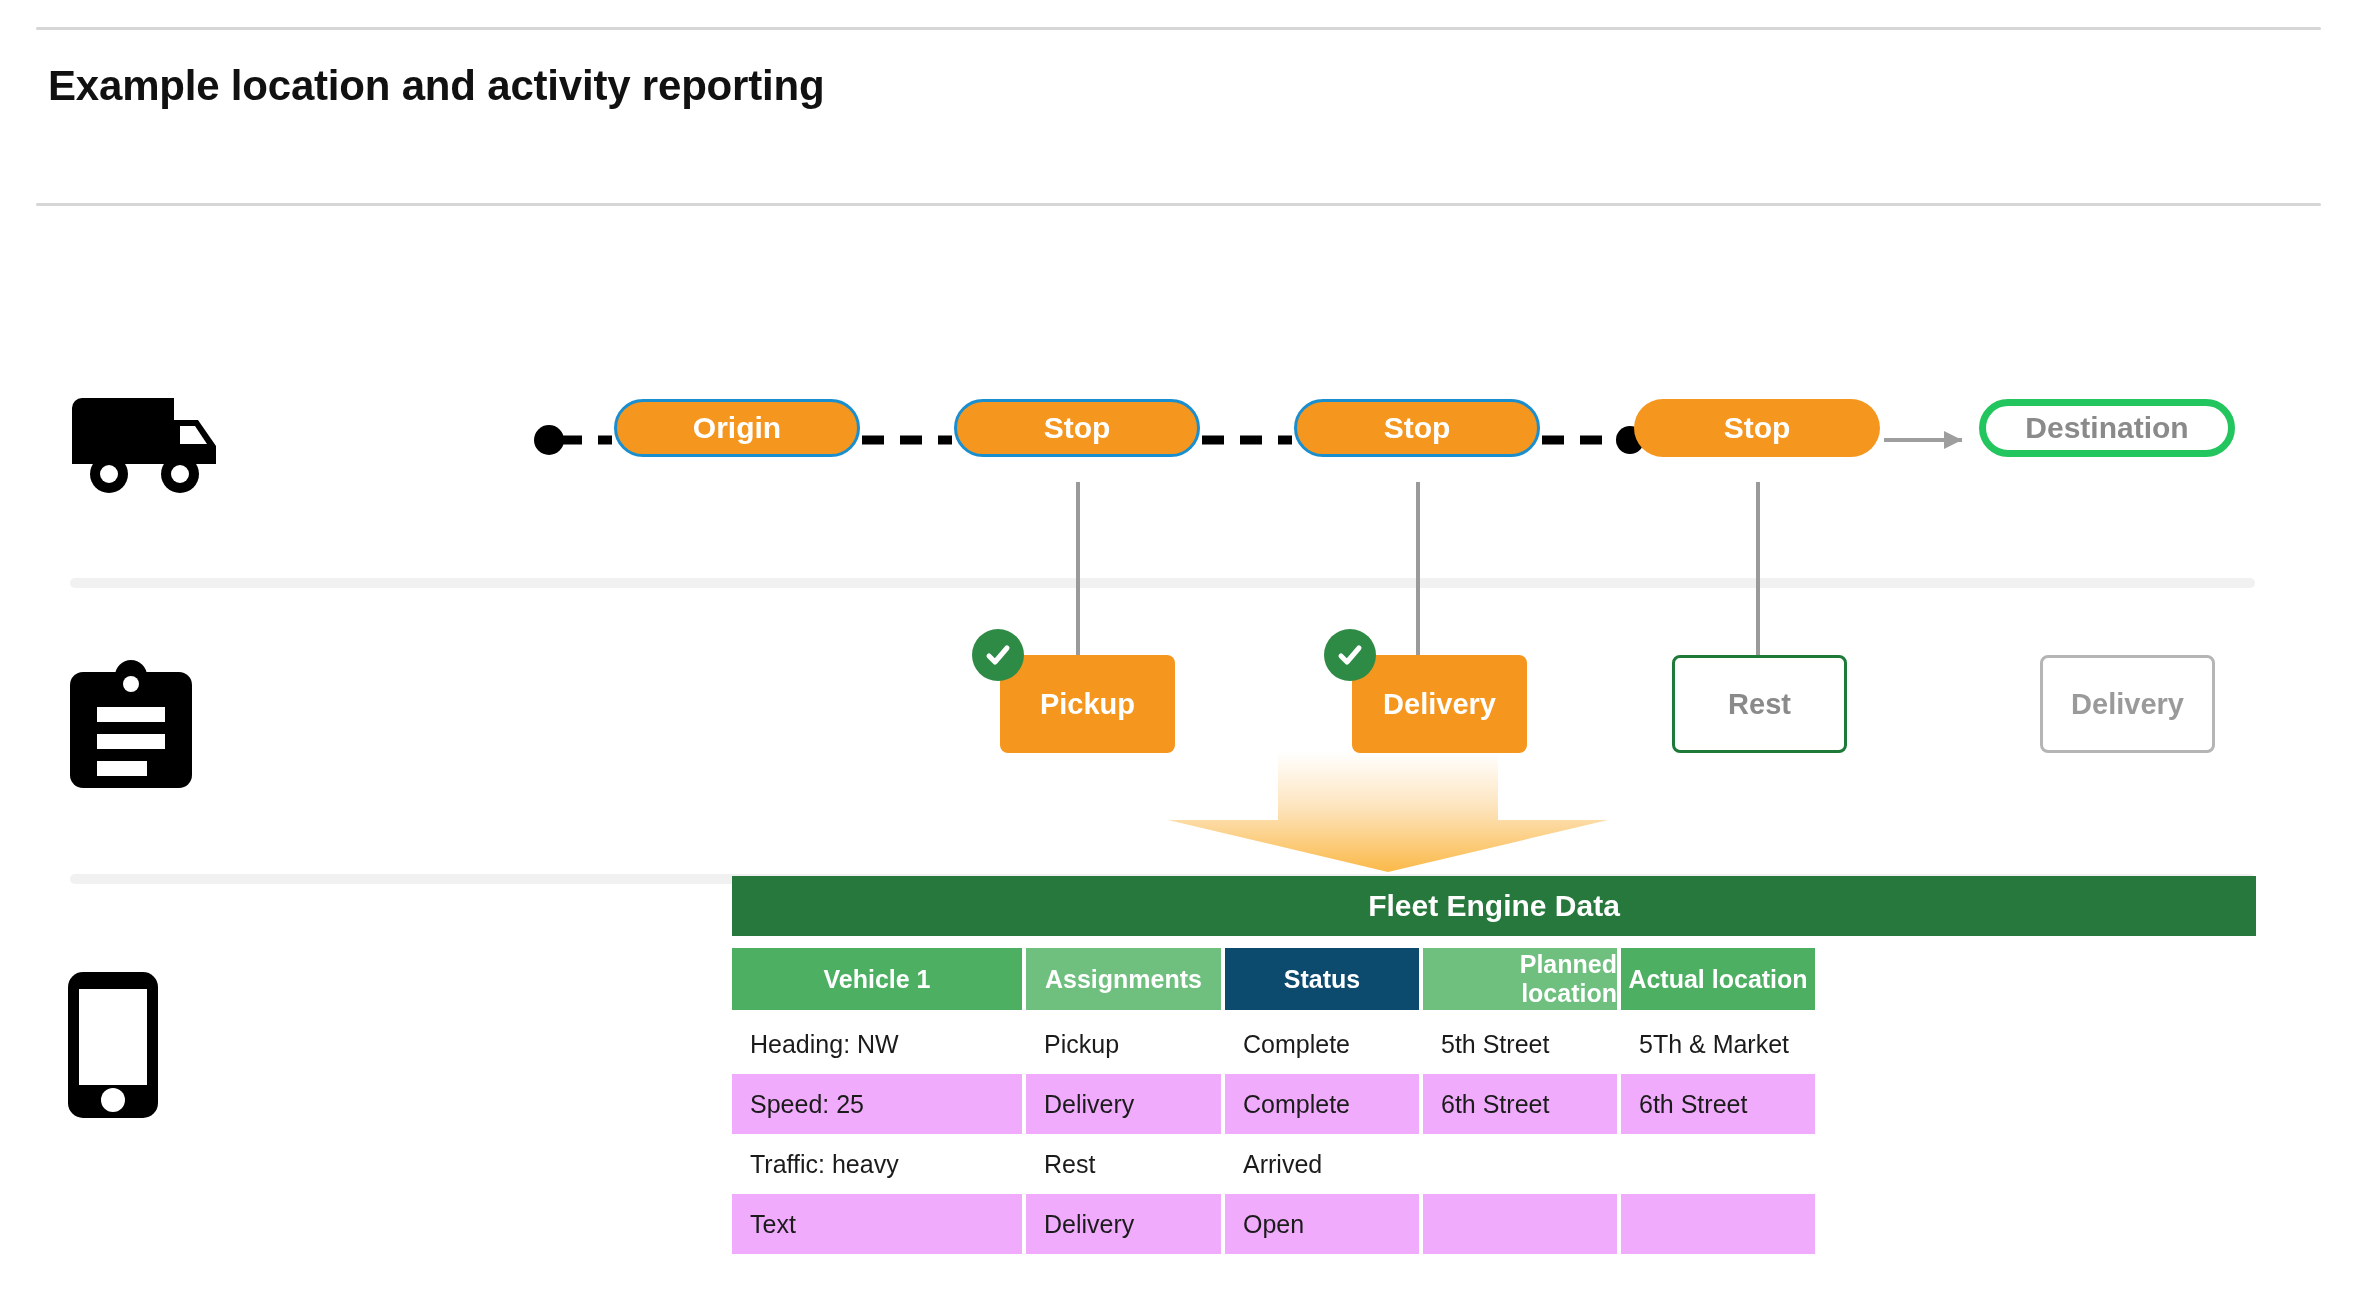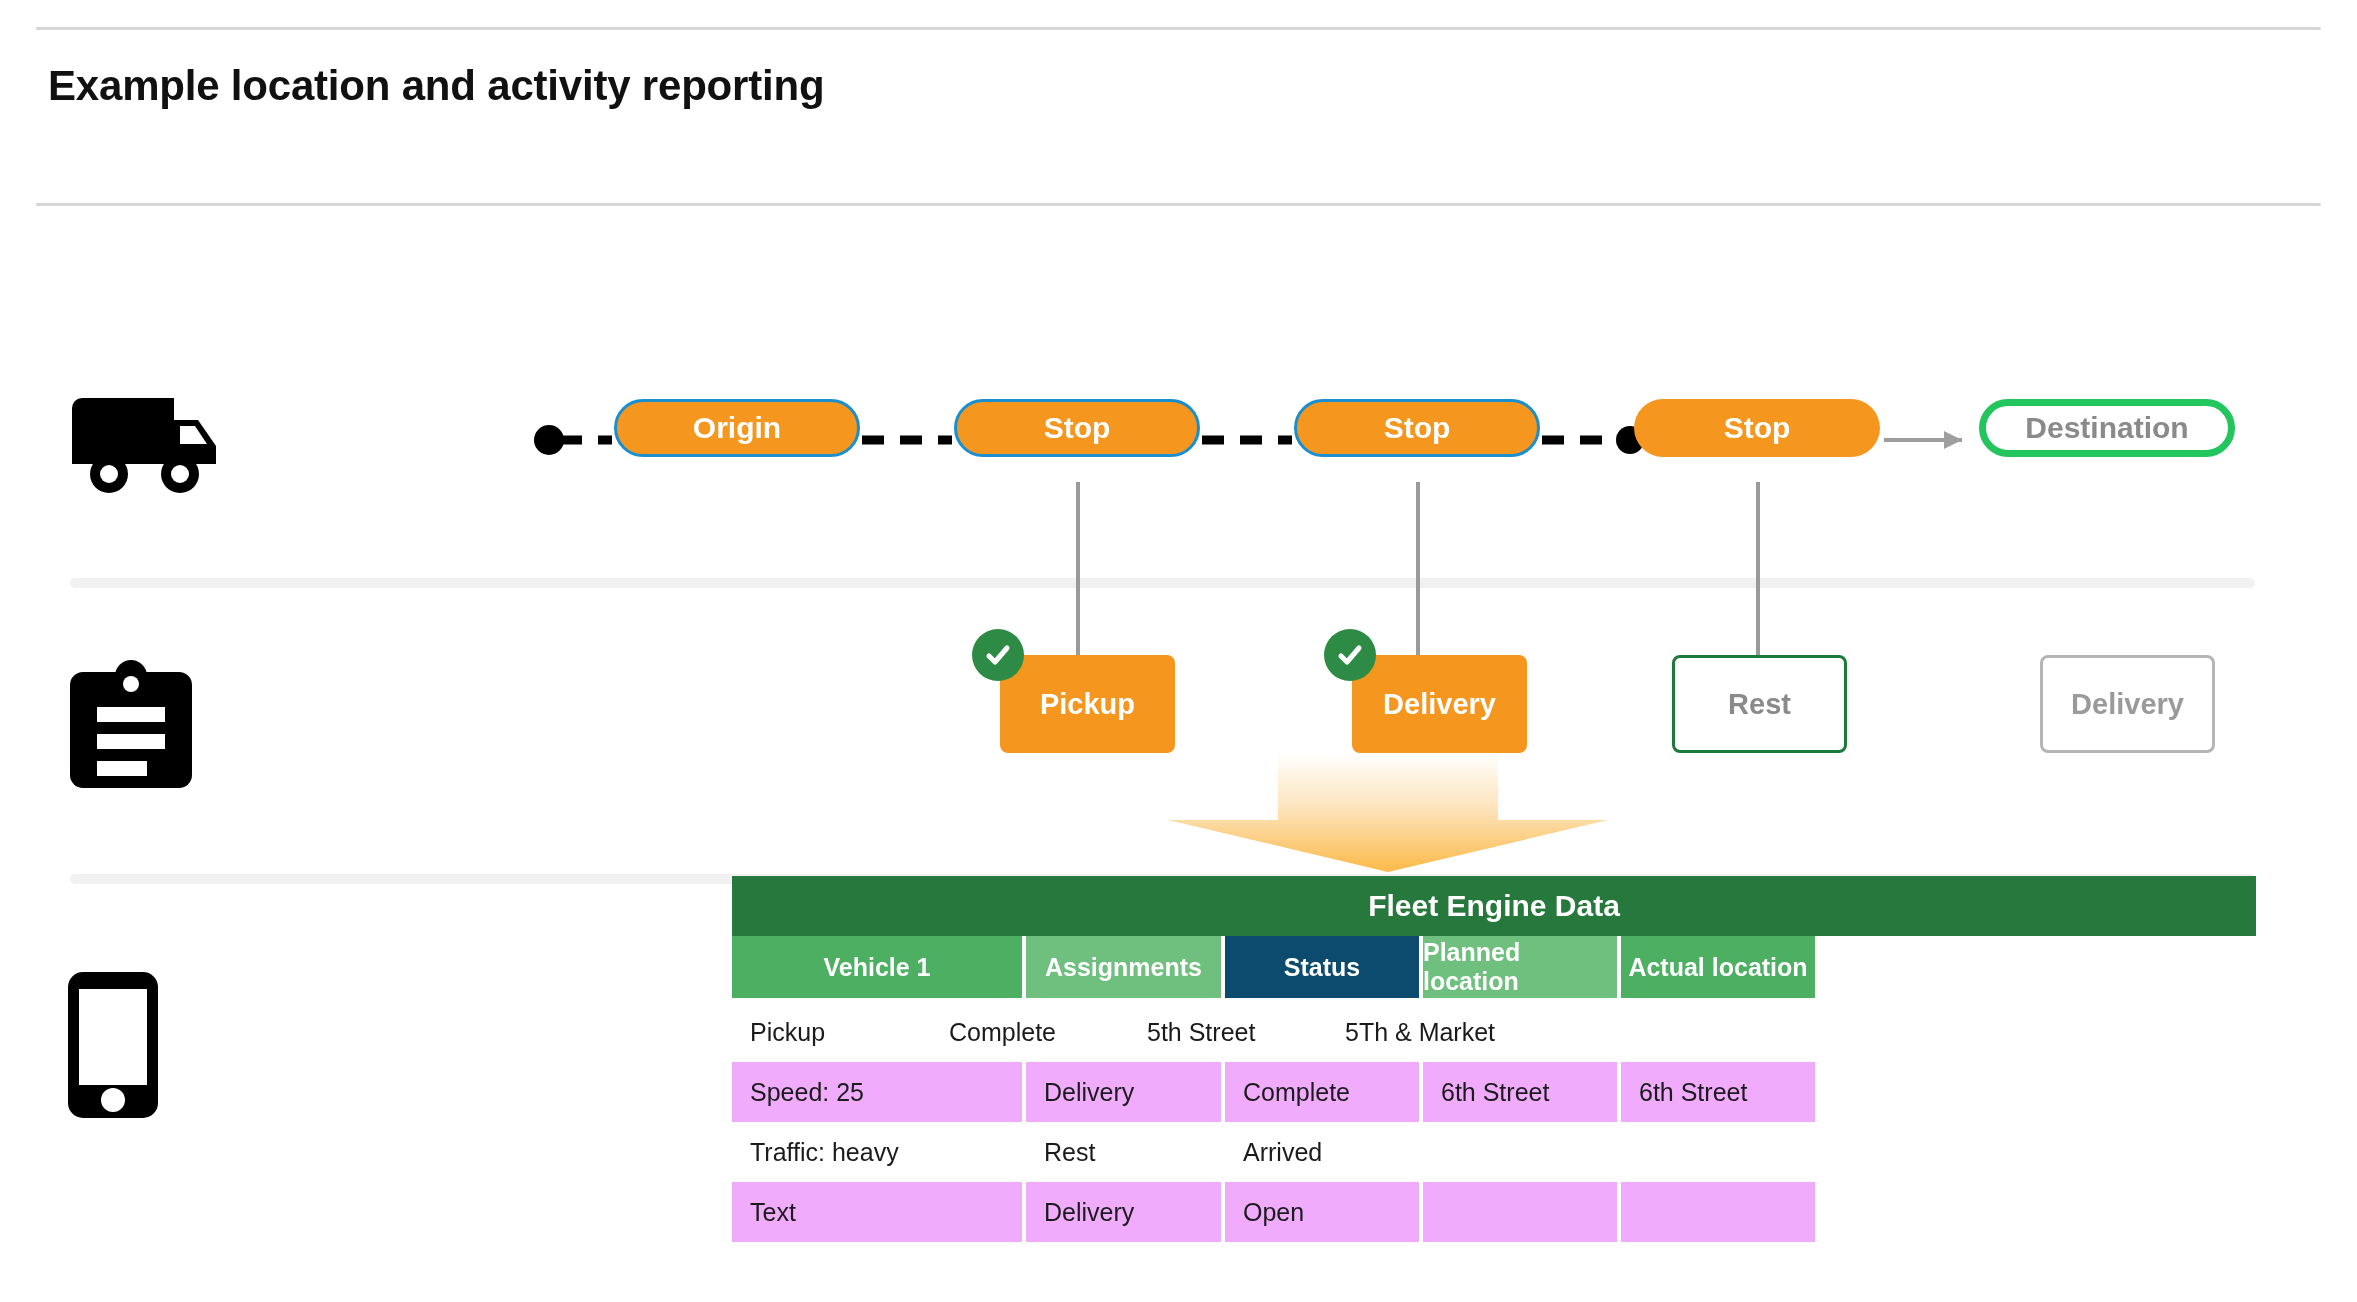"Vehicle 1" .tbl-headrow { margin-top: 0 -> 12px; text-align: none -> right }
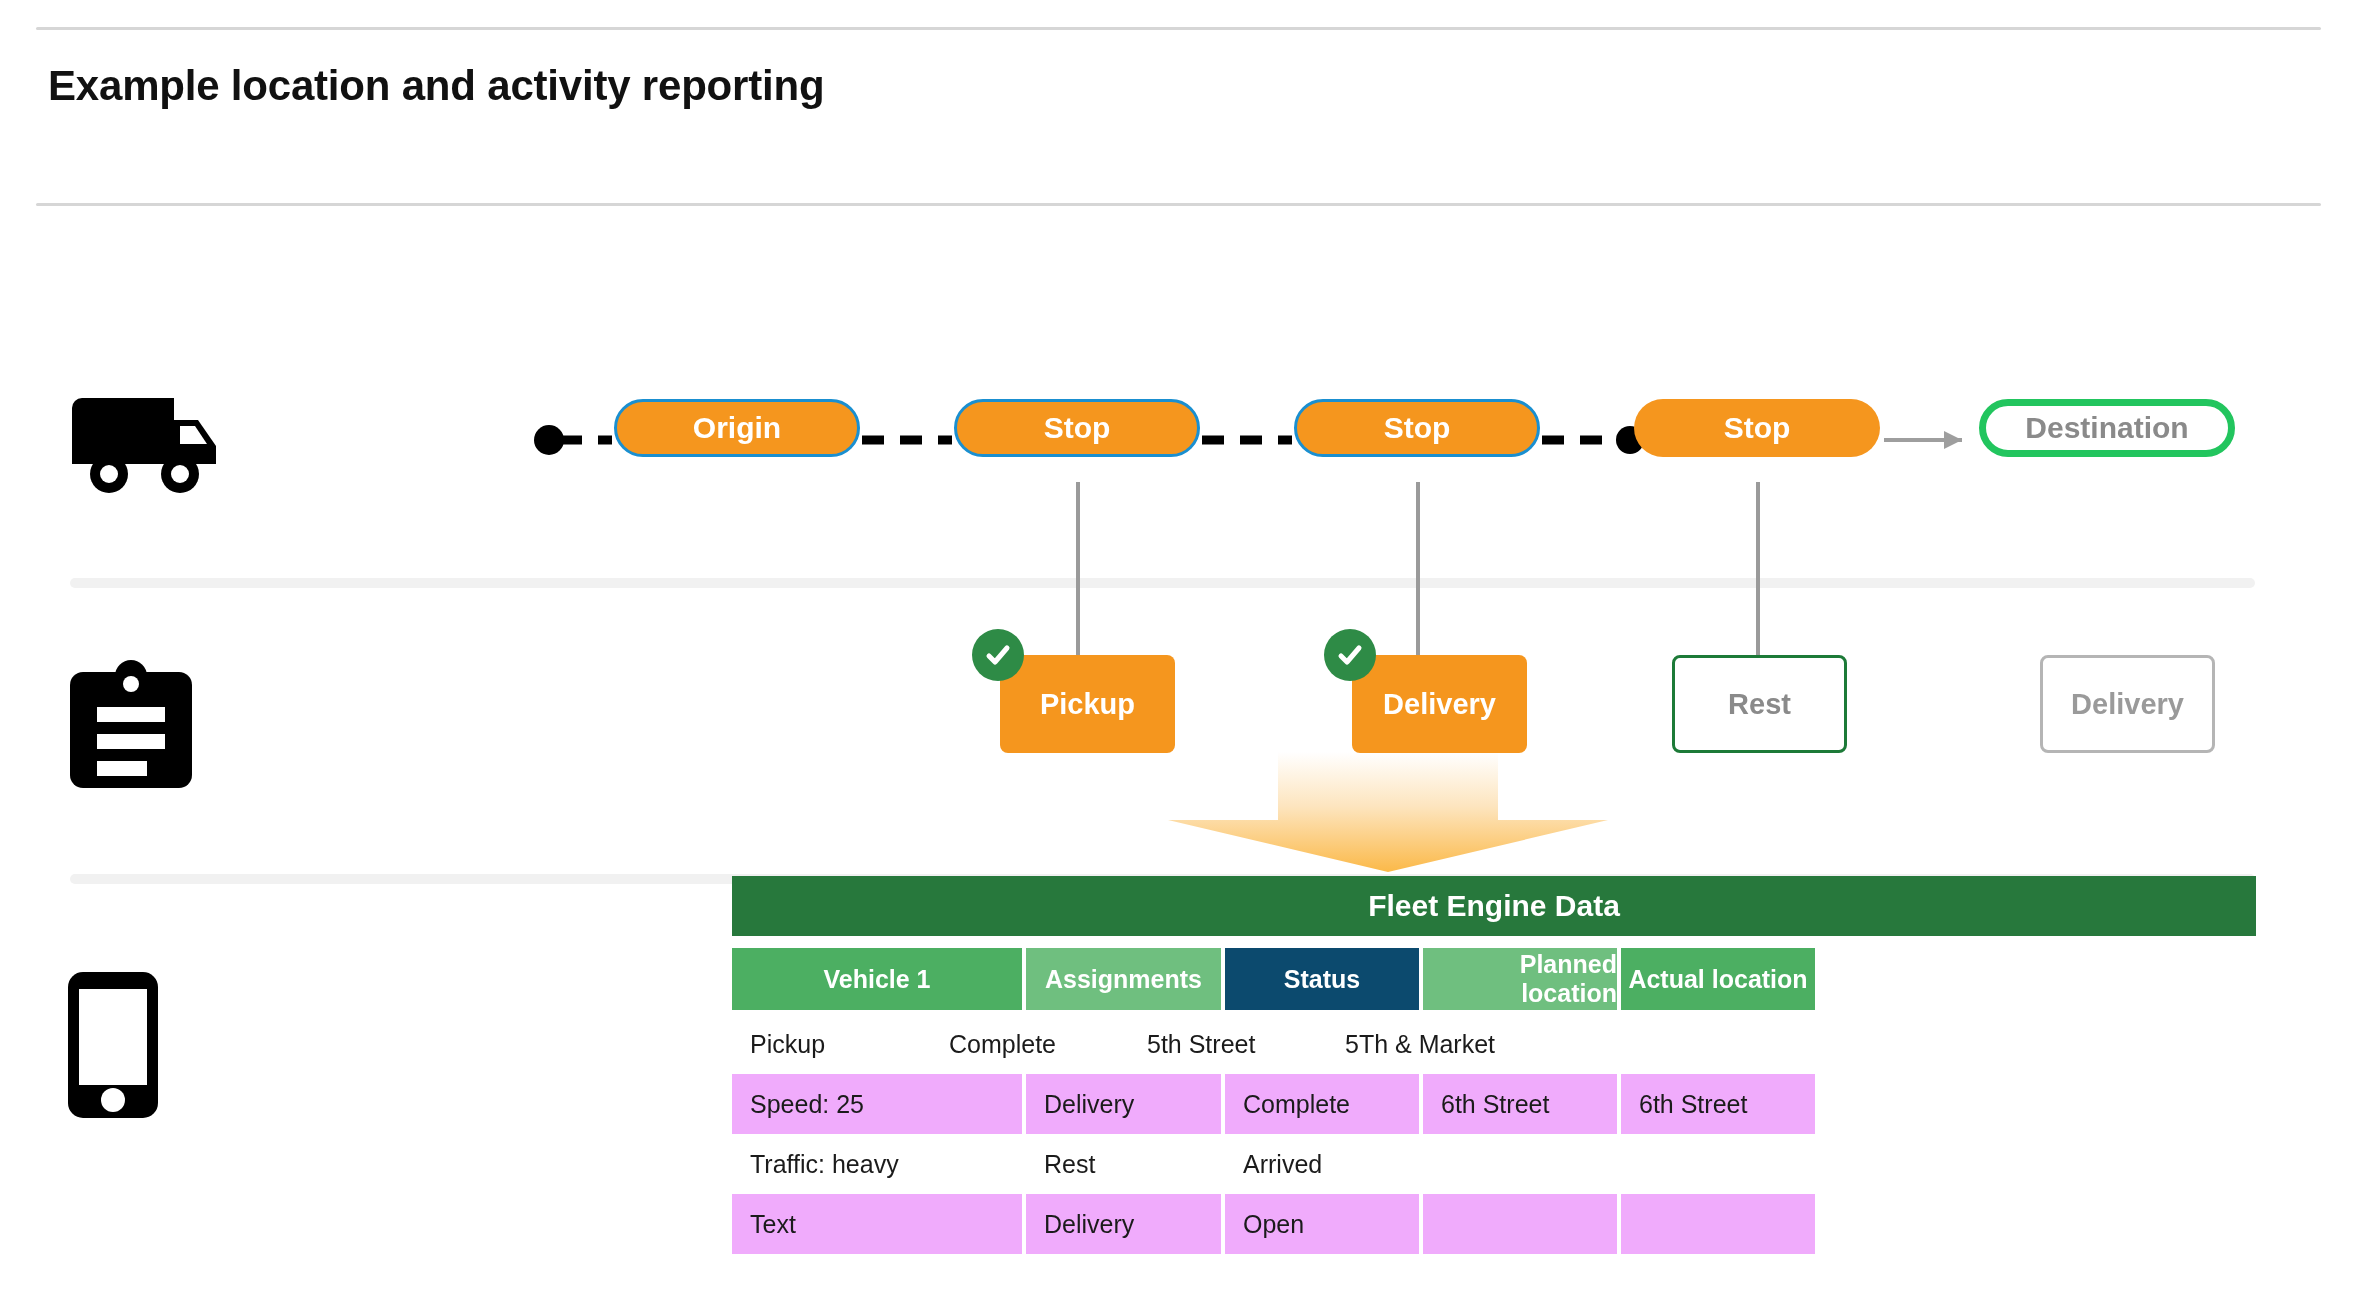"Heading: NW" div.bc { html: none -> <div>Heading: NW</div> }
